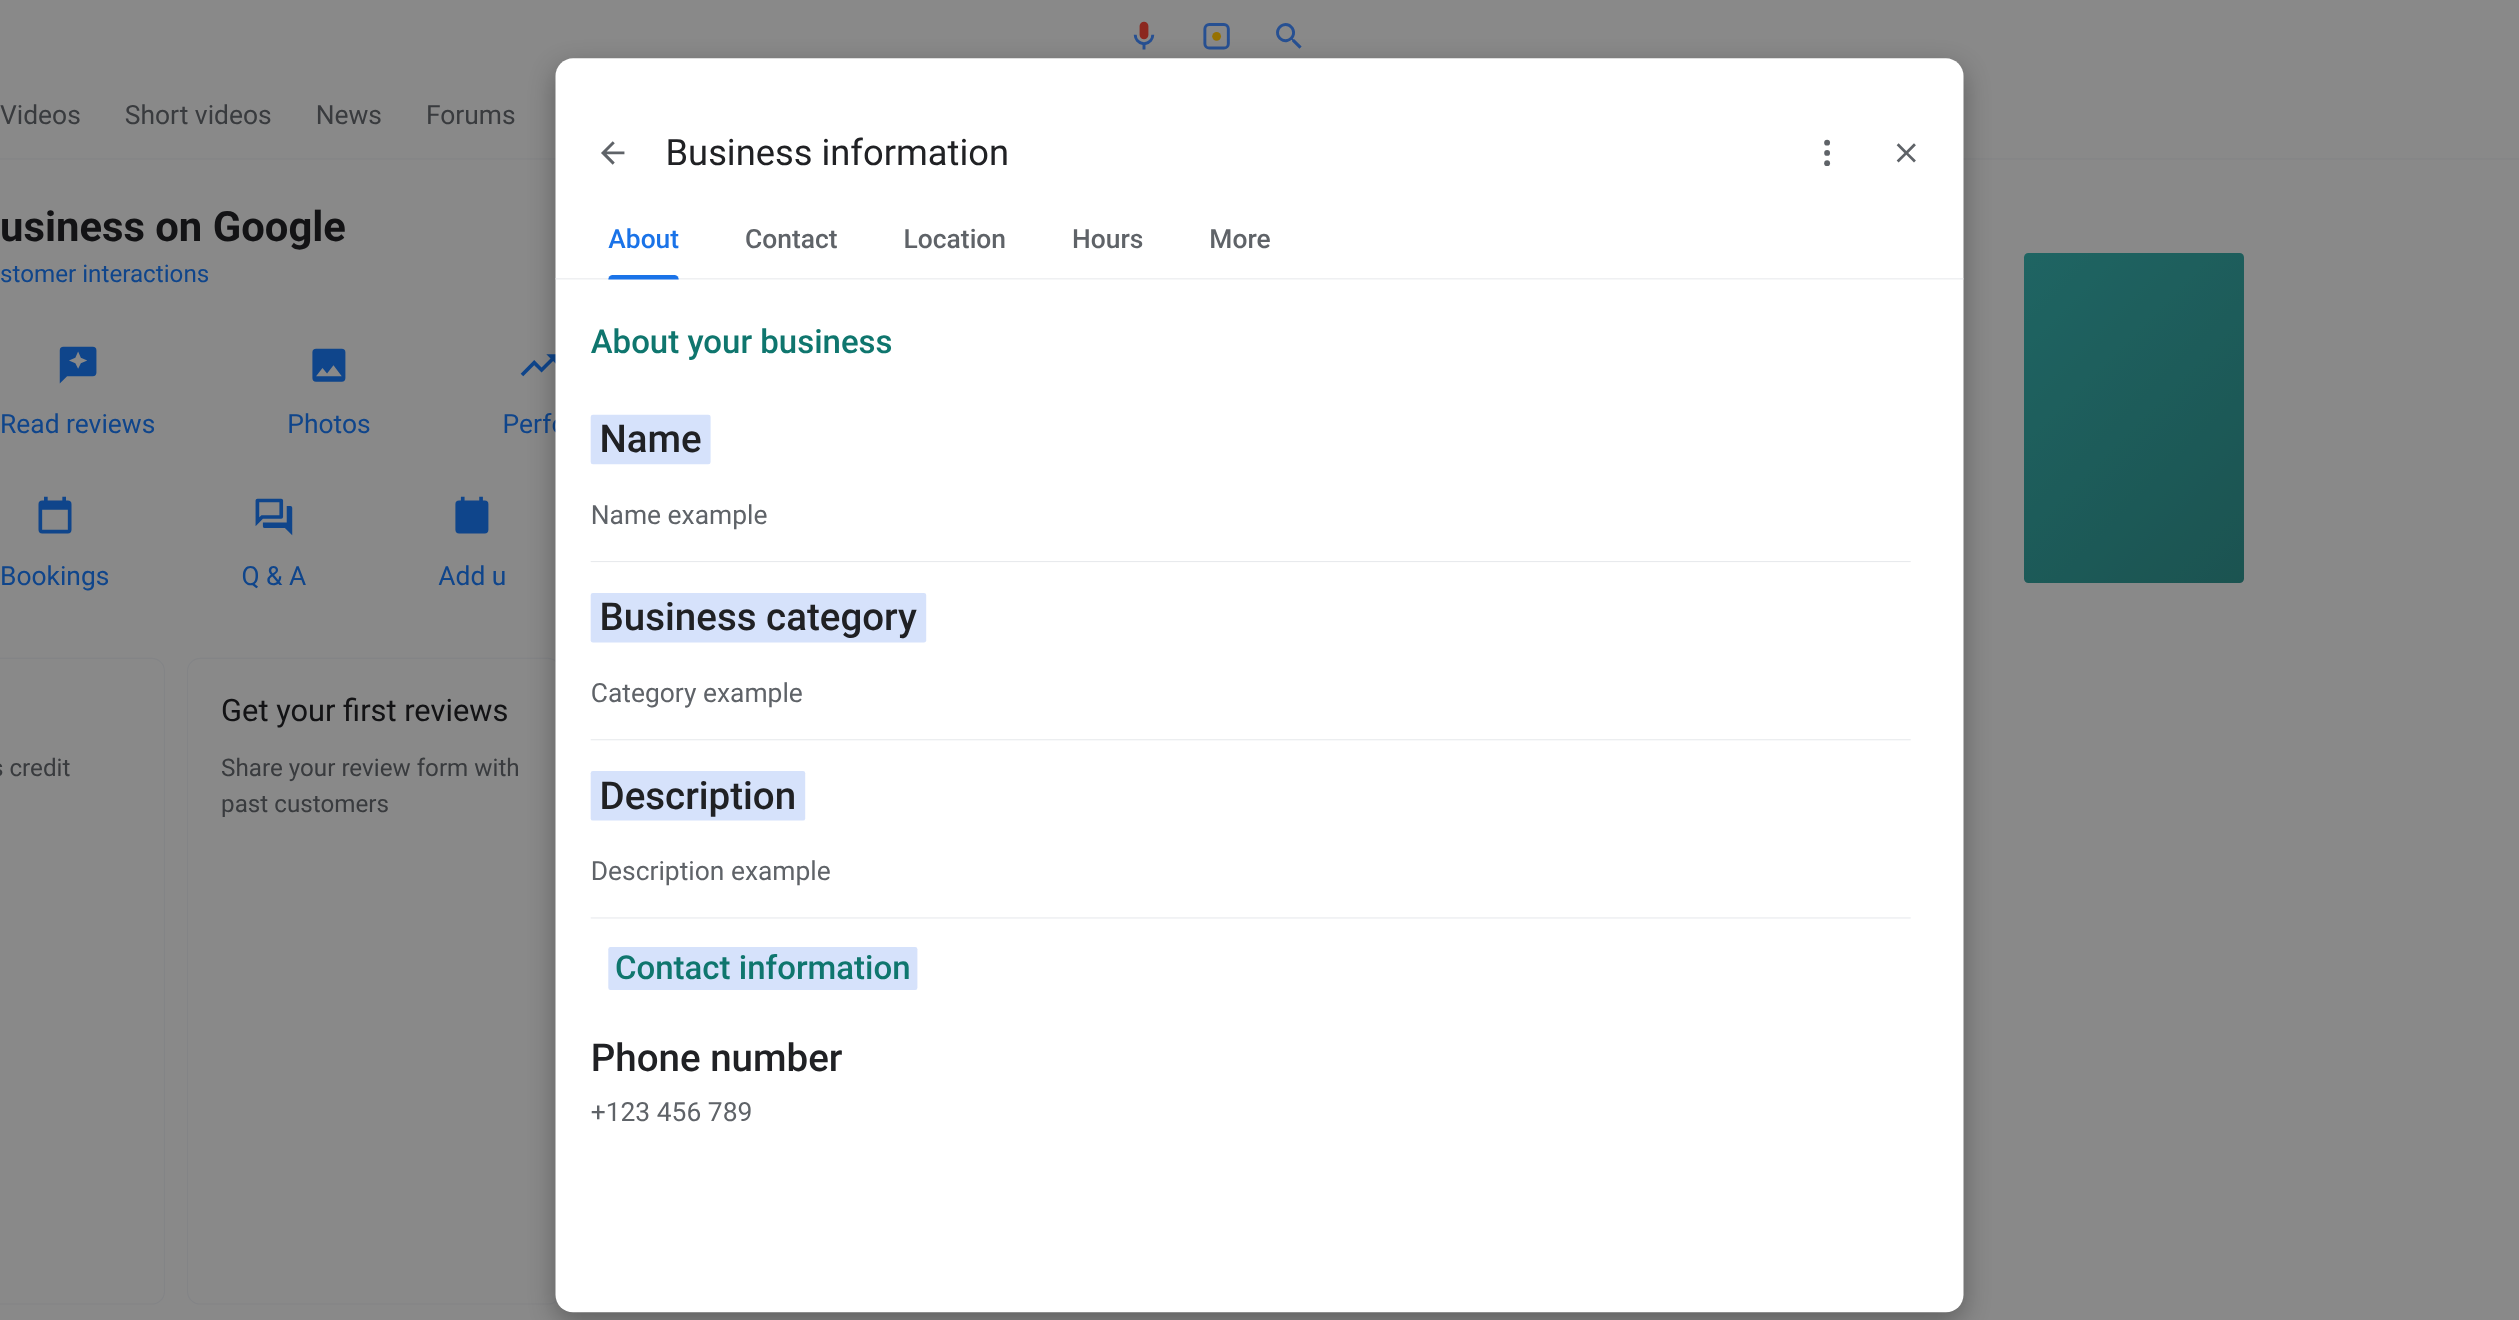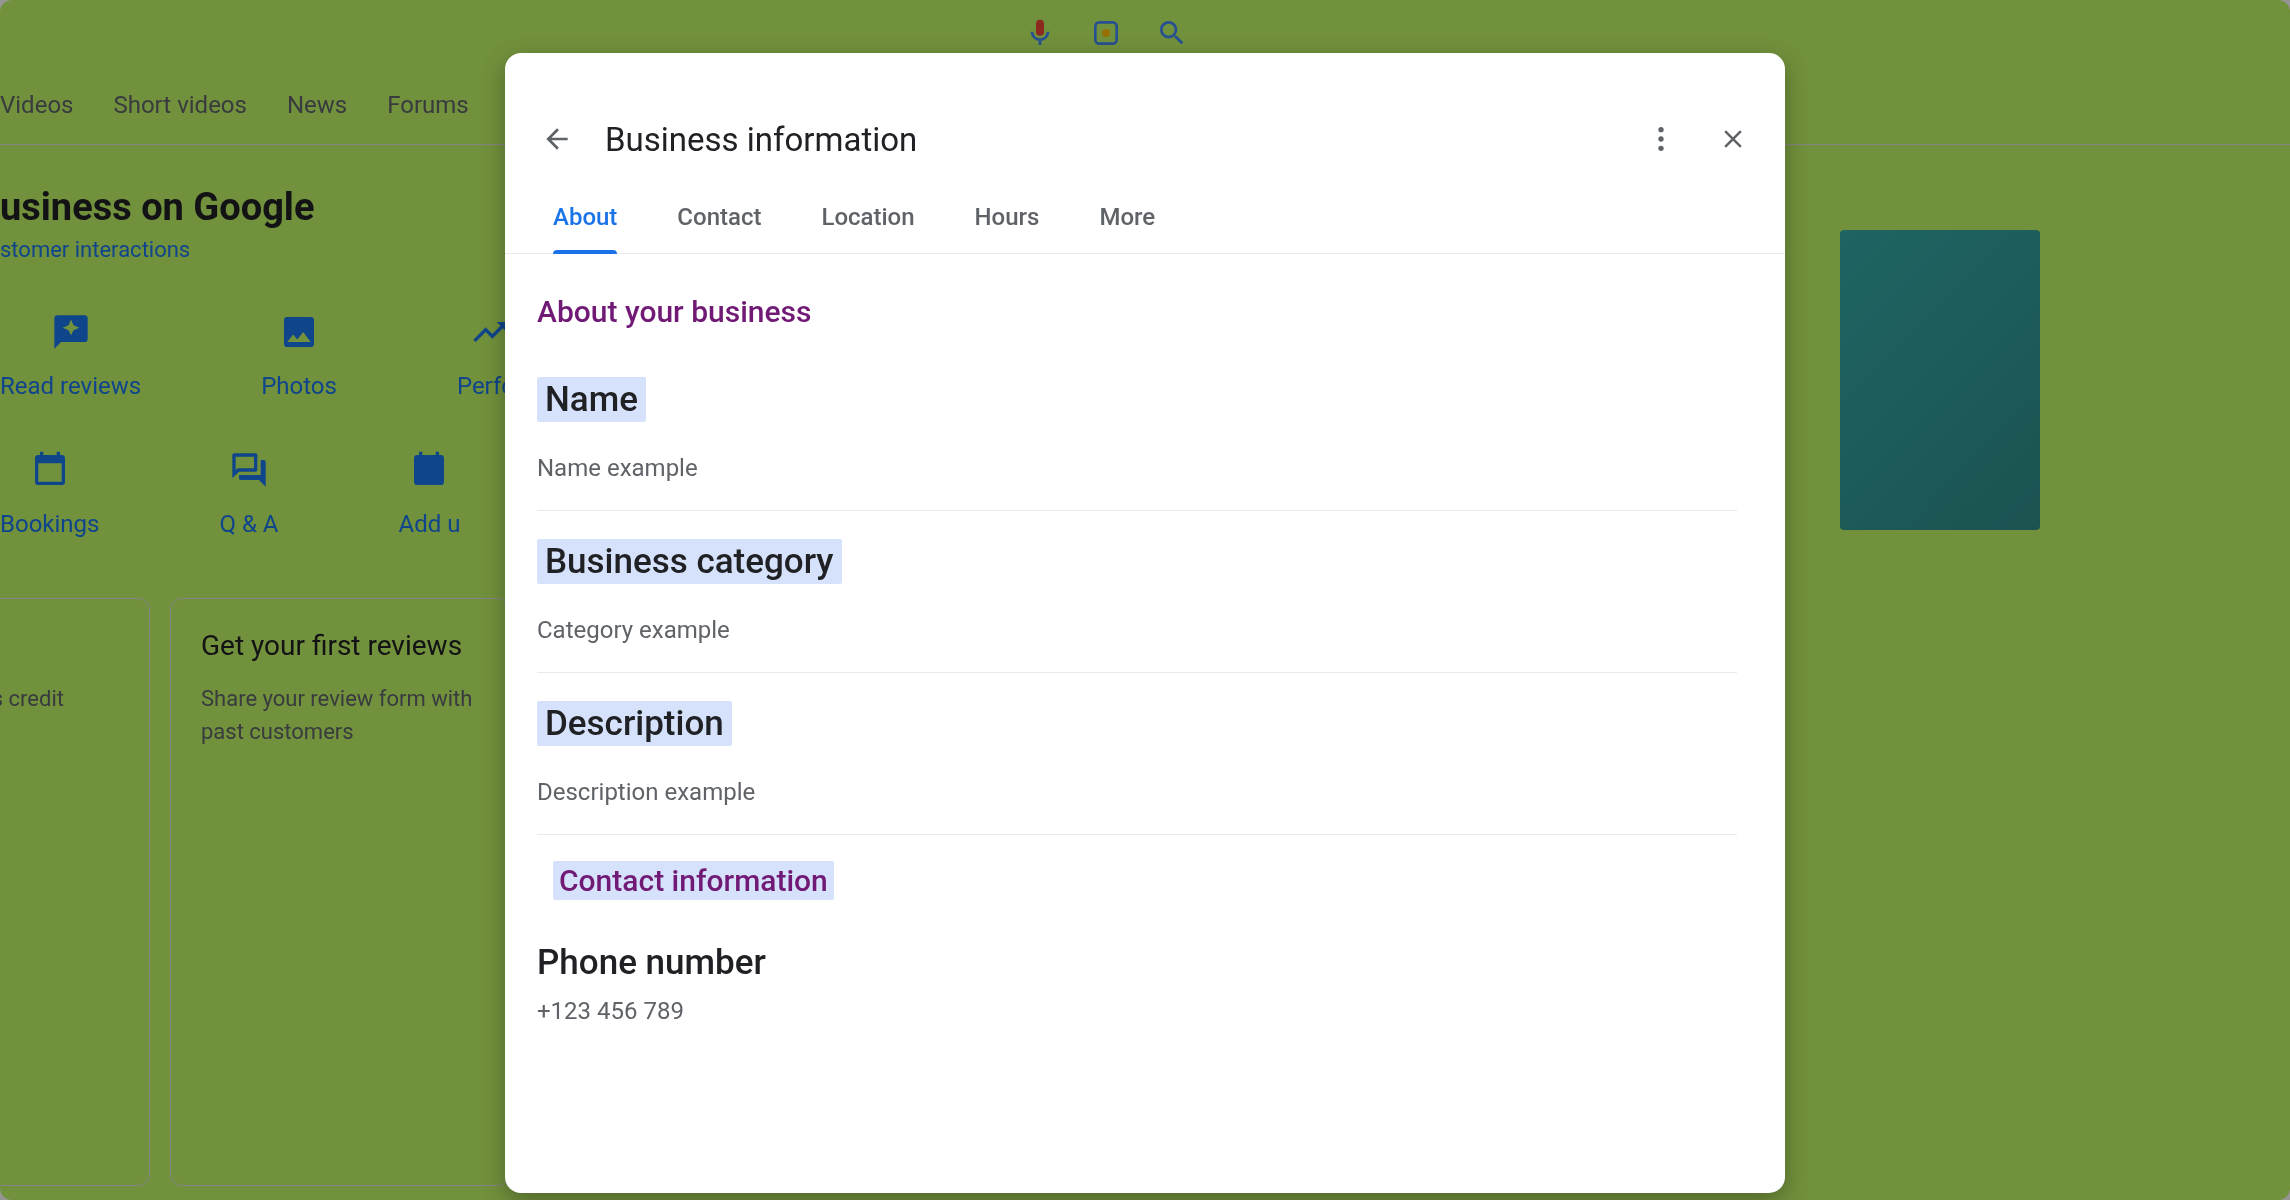"Videos" .bg-content { background: #bef264 -> #e5e5e5; border-radius: 12px -> none }
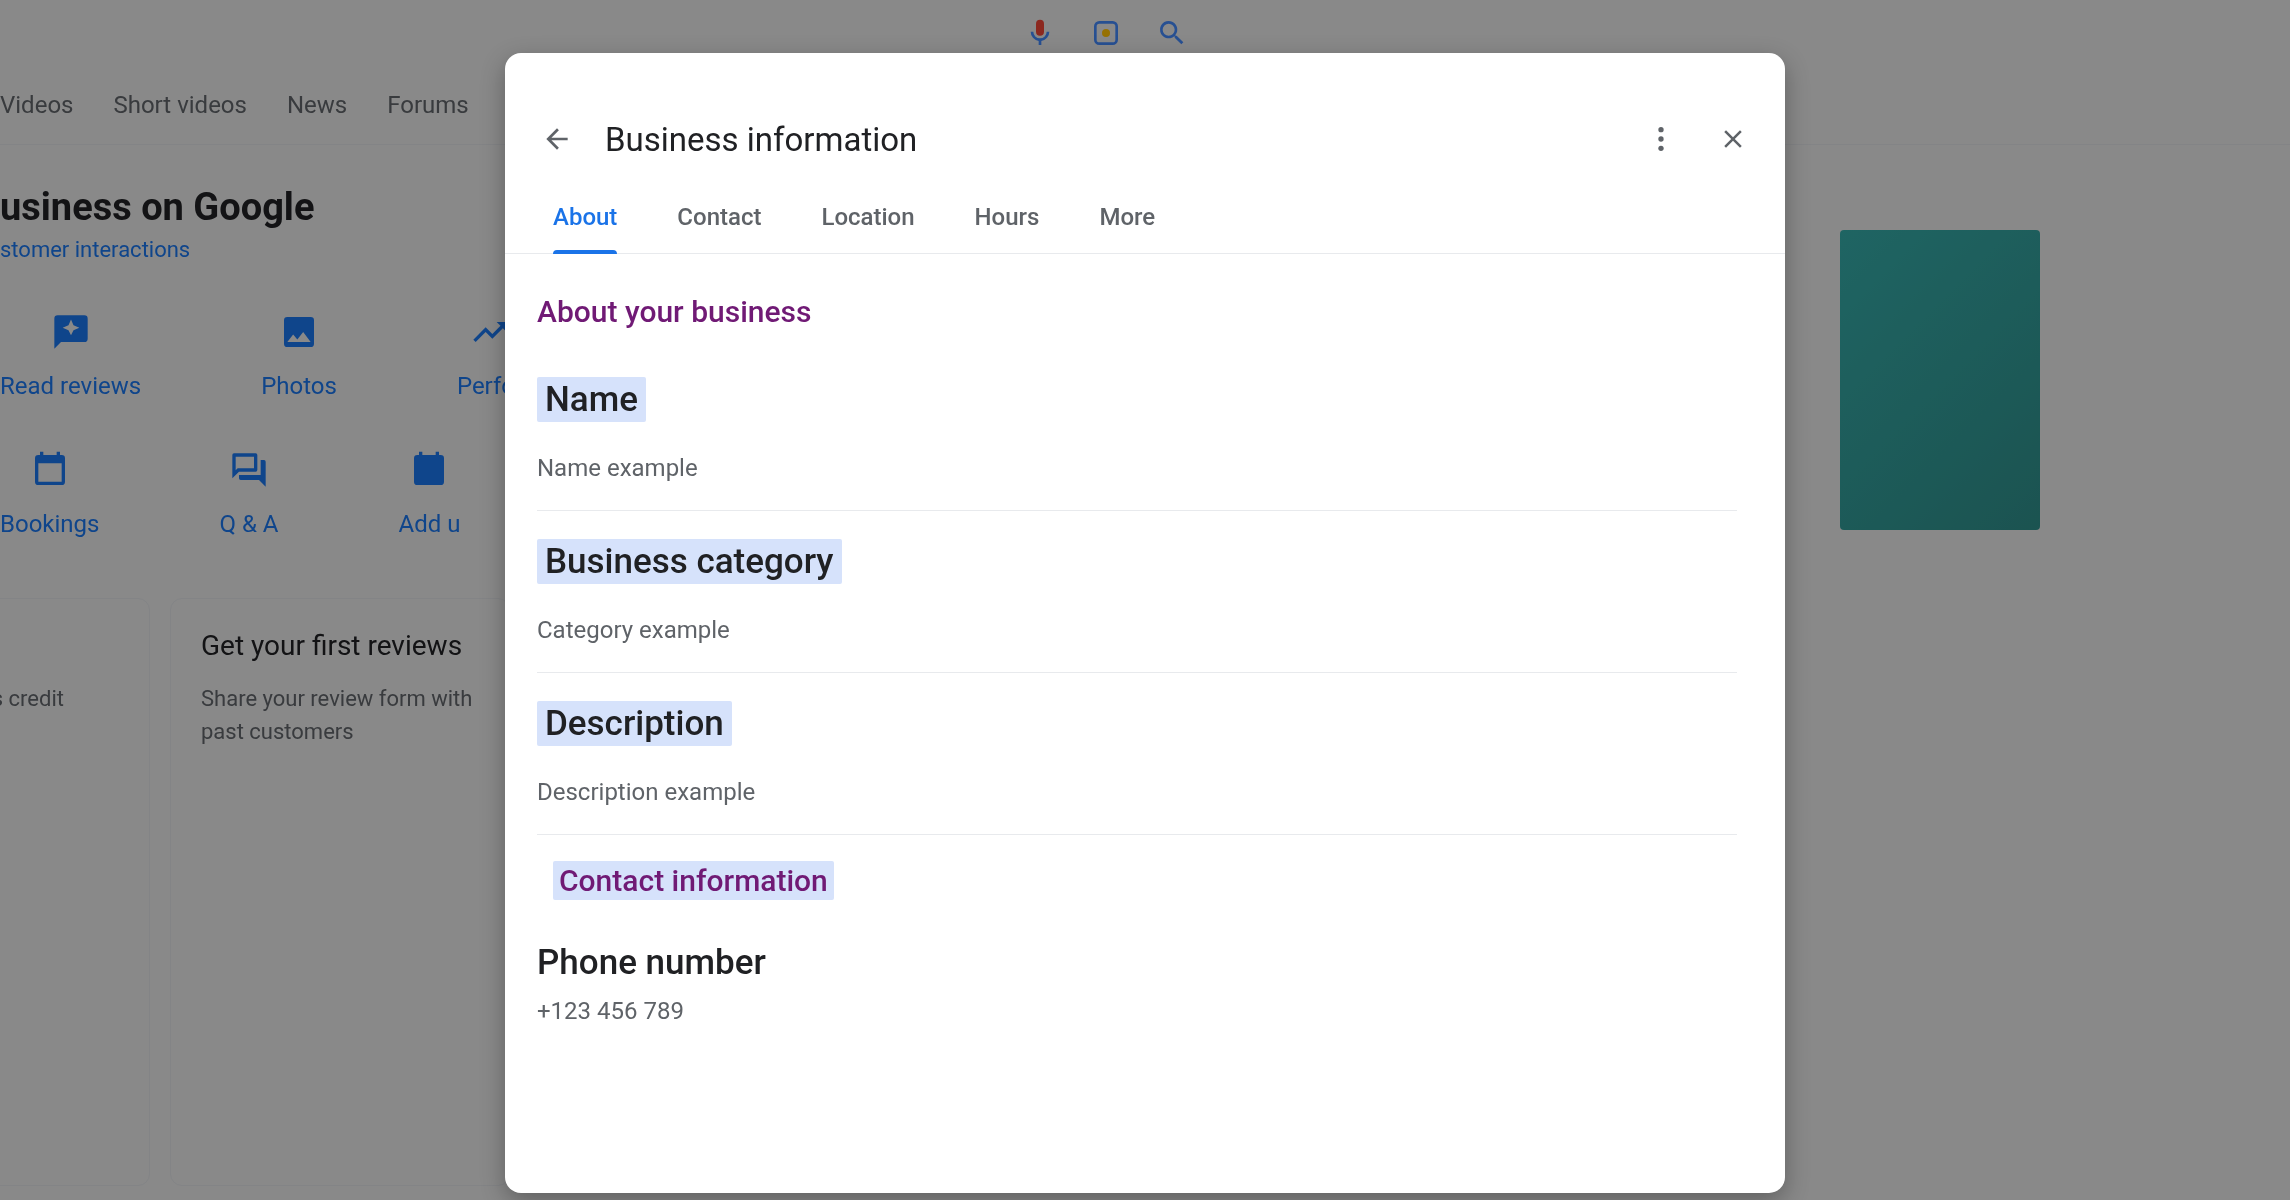"About your business" .section-heading { color: #701a75 -> #0f766e }
